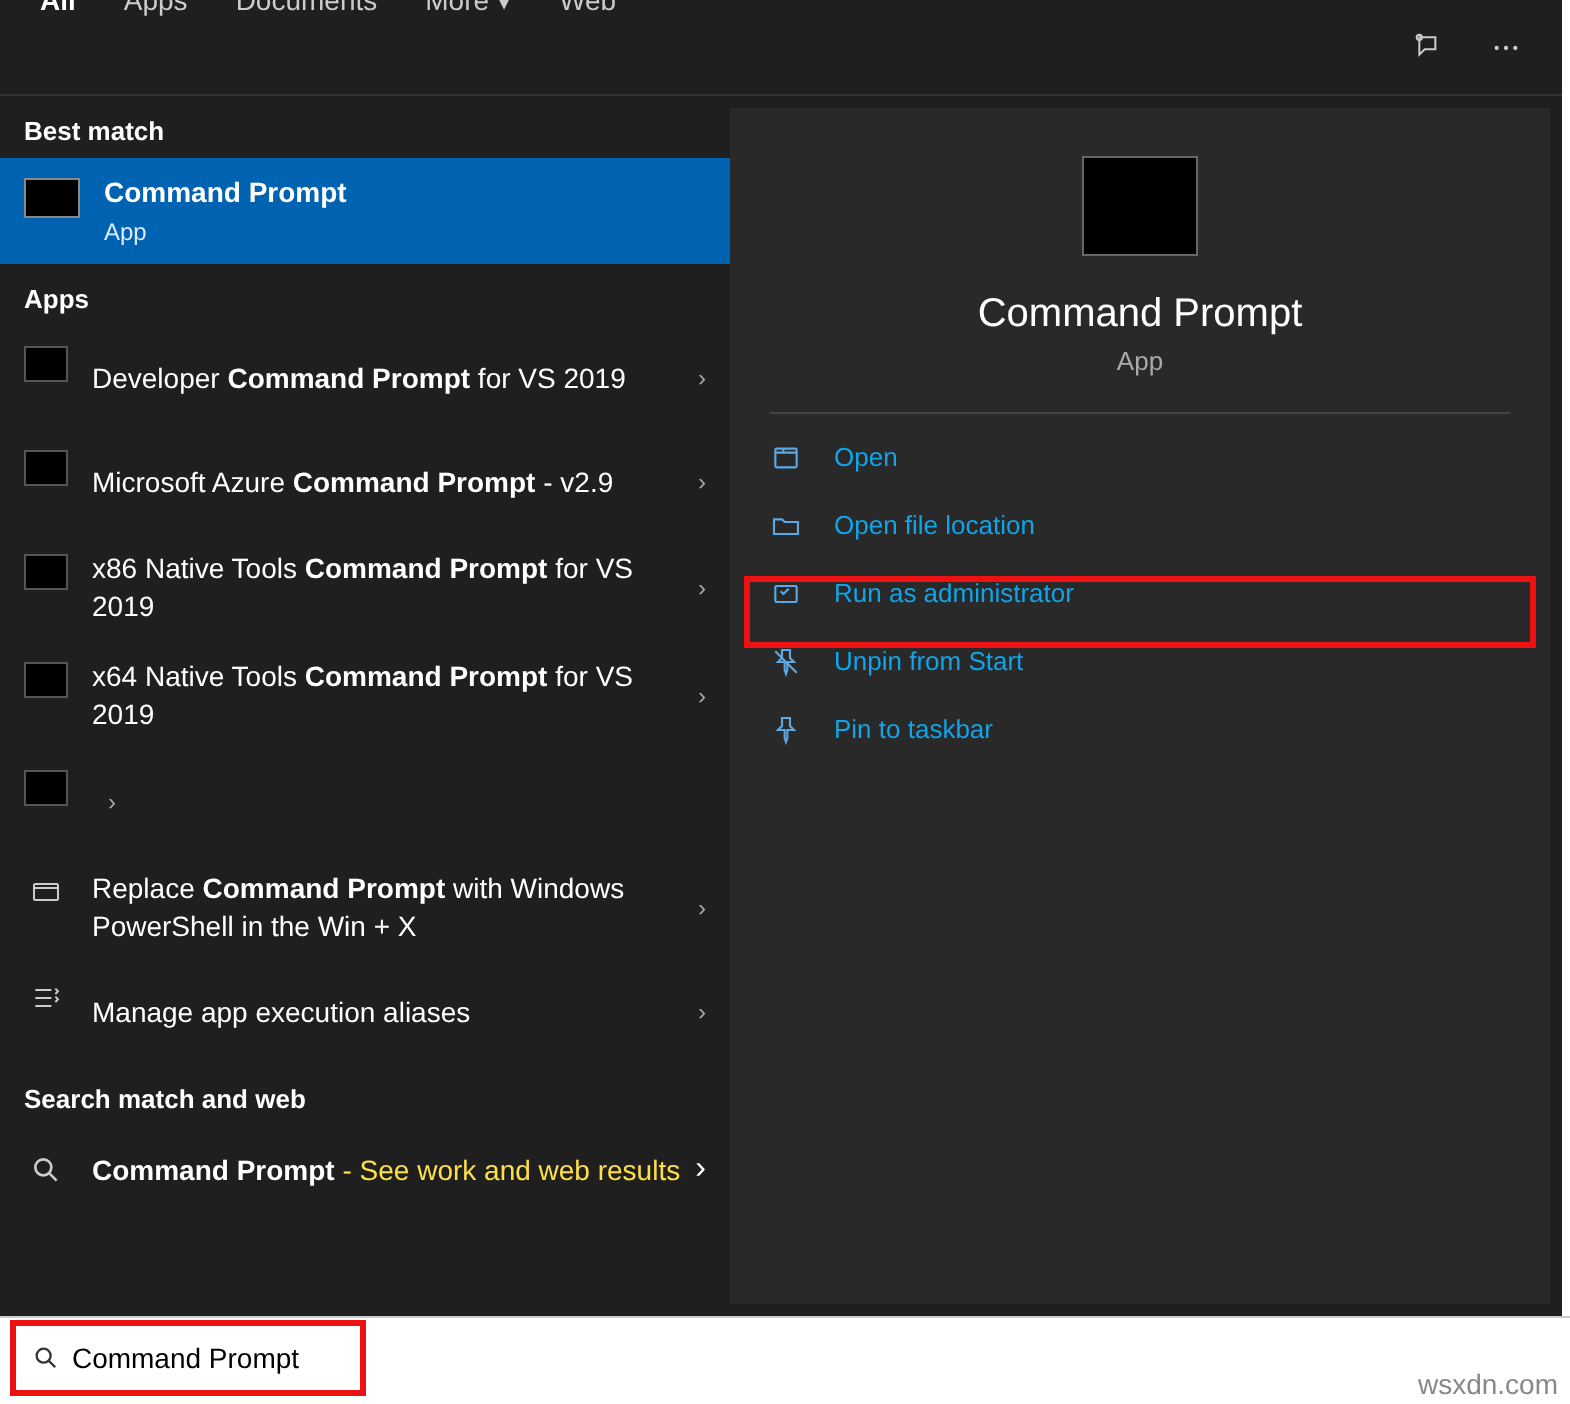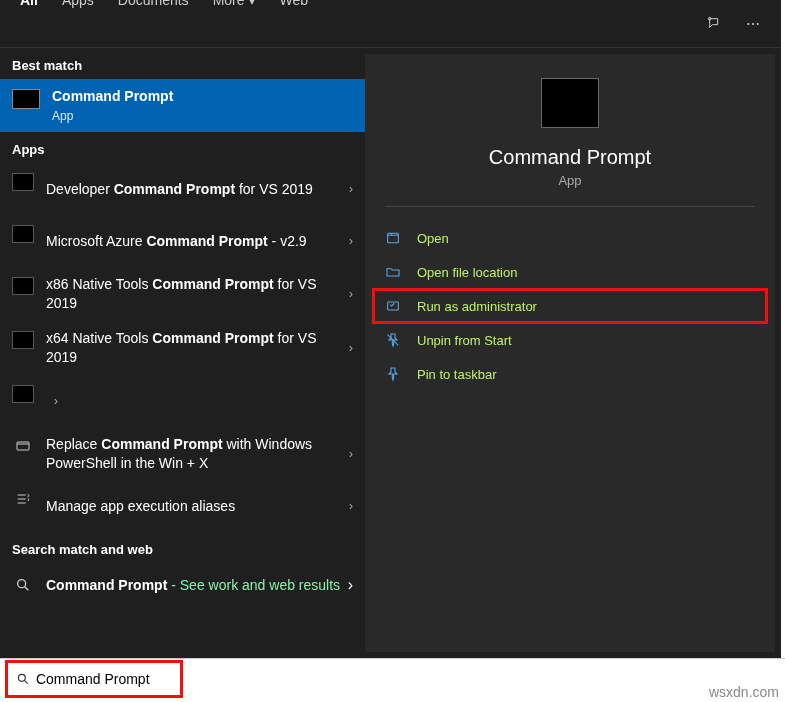"Open" .action { align-items: center -> none; color: #bef264 -> #0ea5e9 }
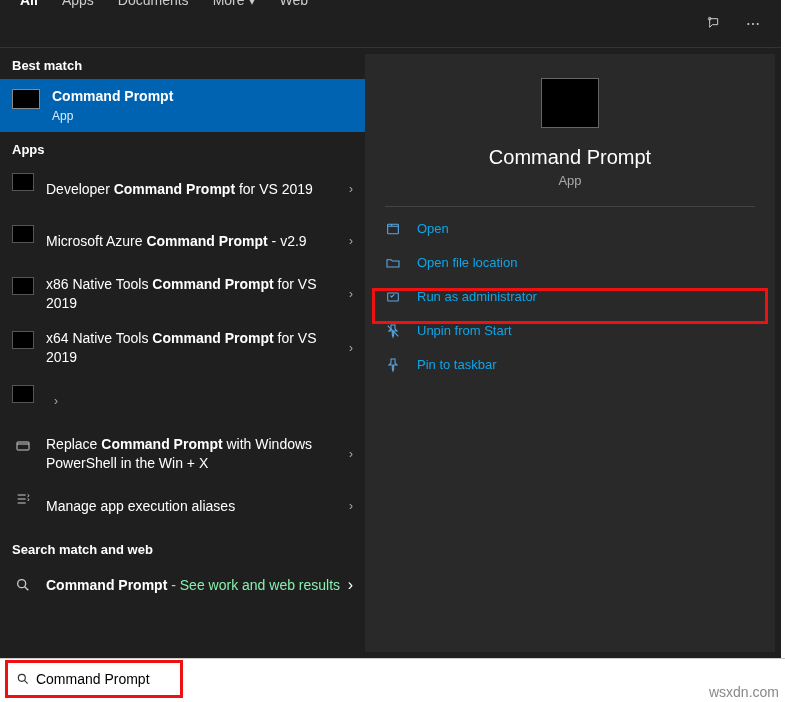"- See work and web" .swww-row .suffix { color: #86efac -> #fde047 }
